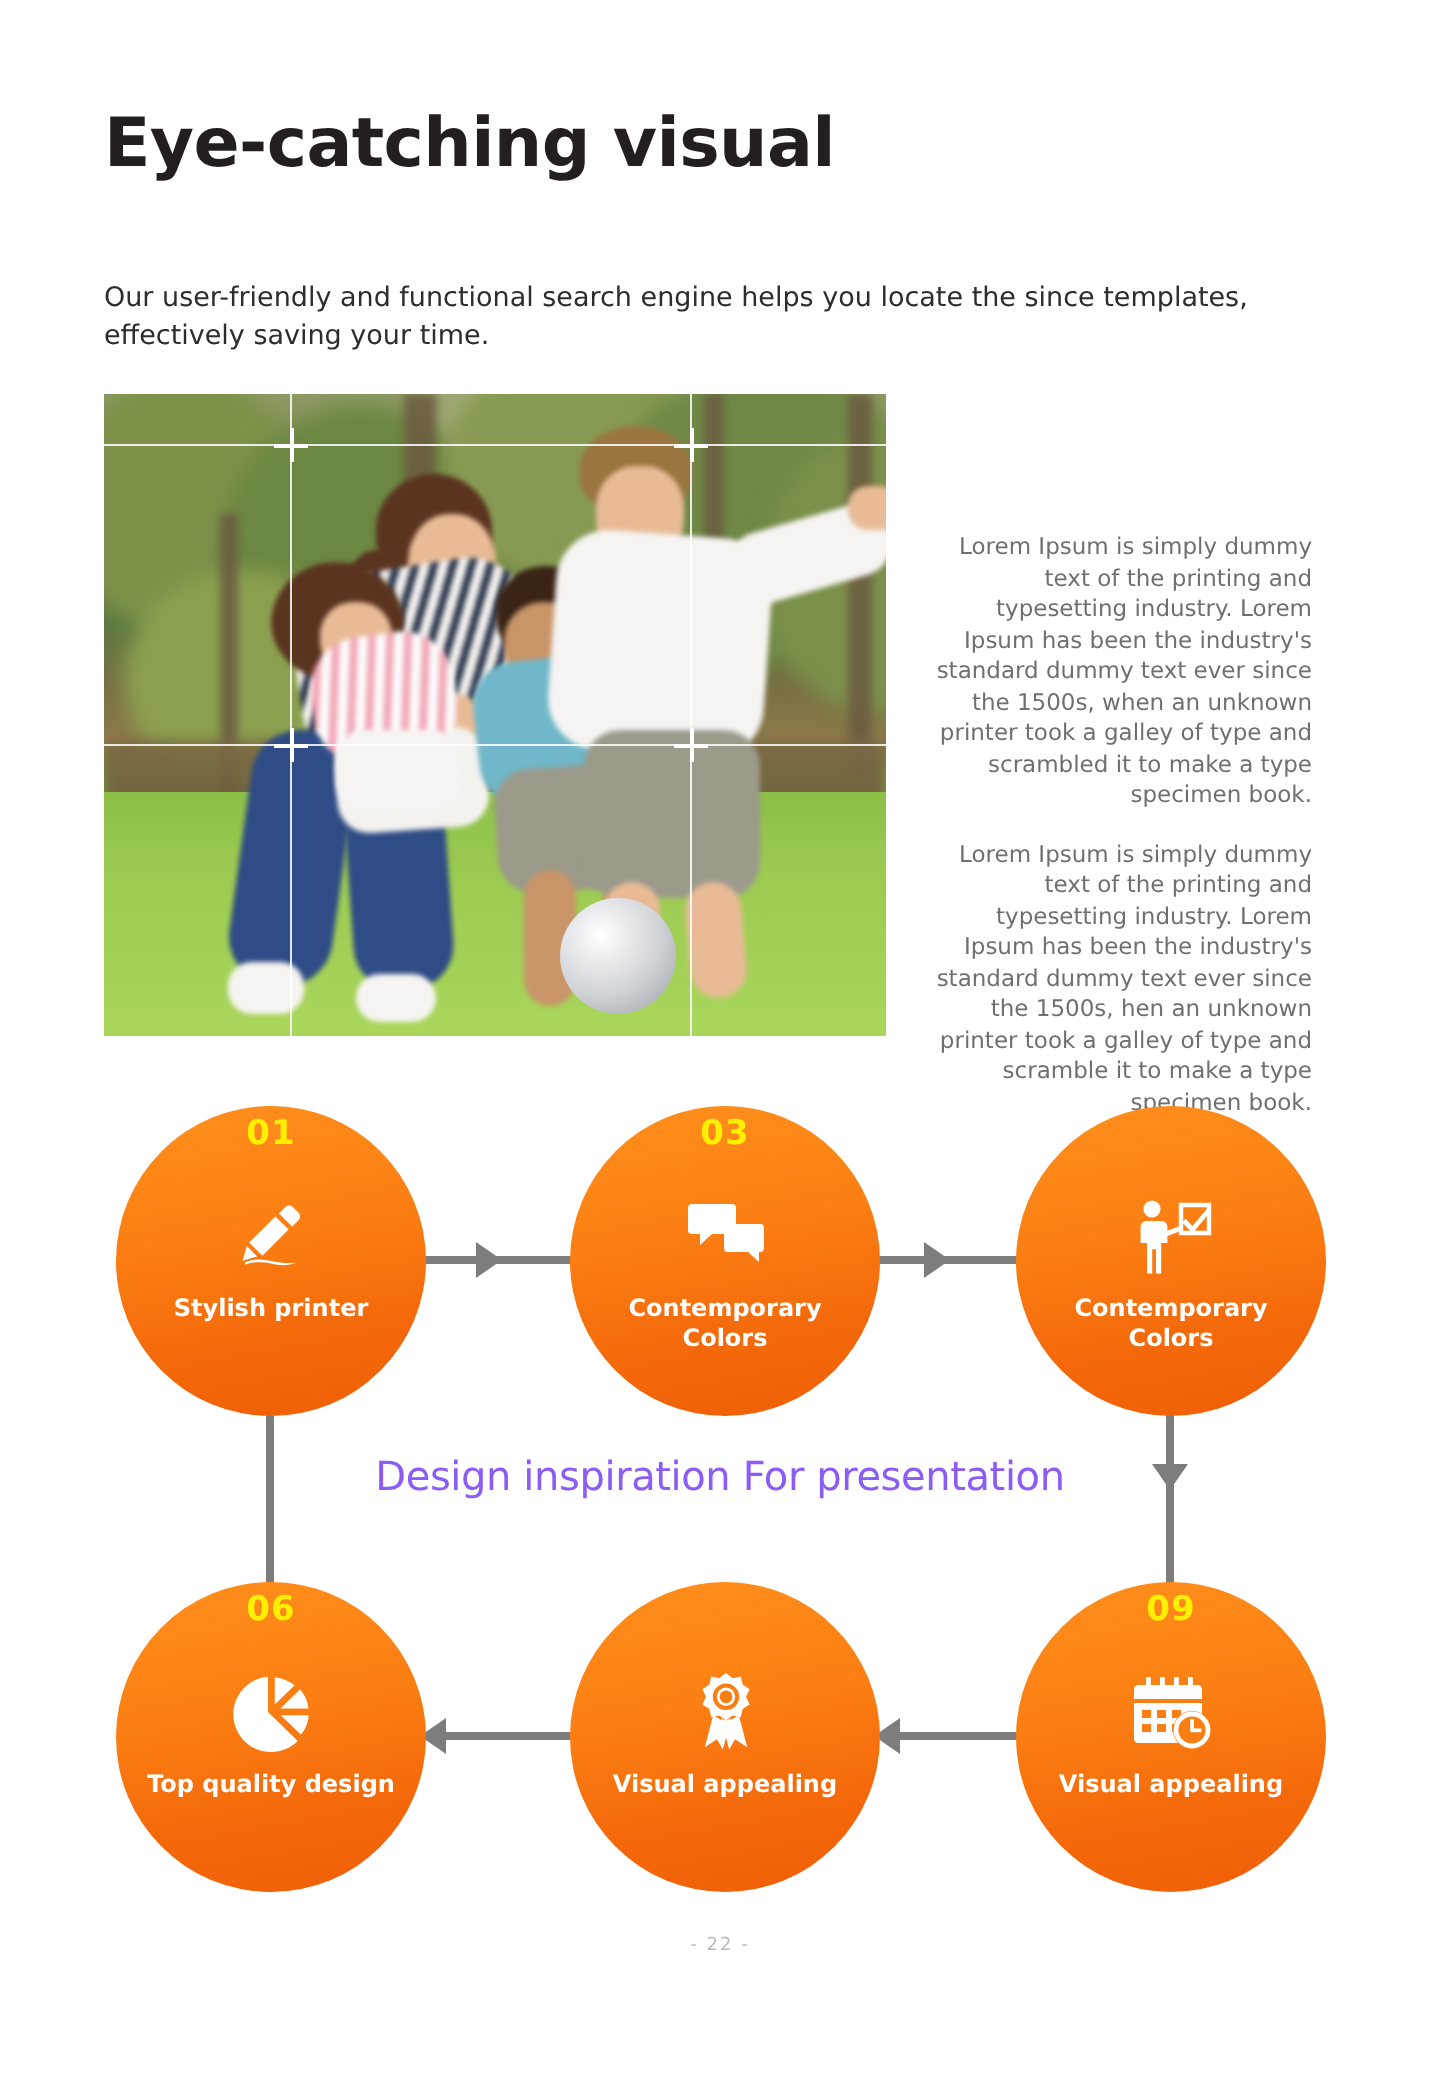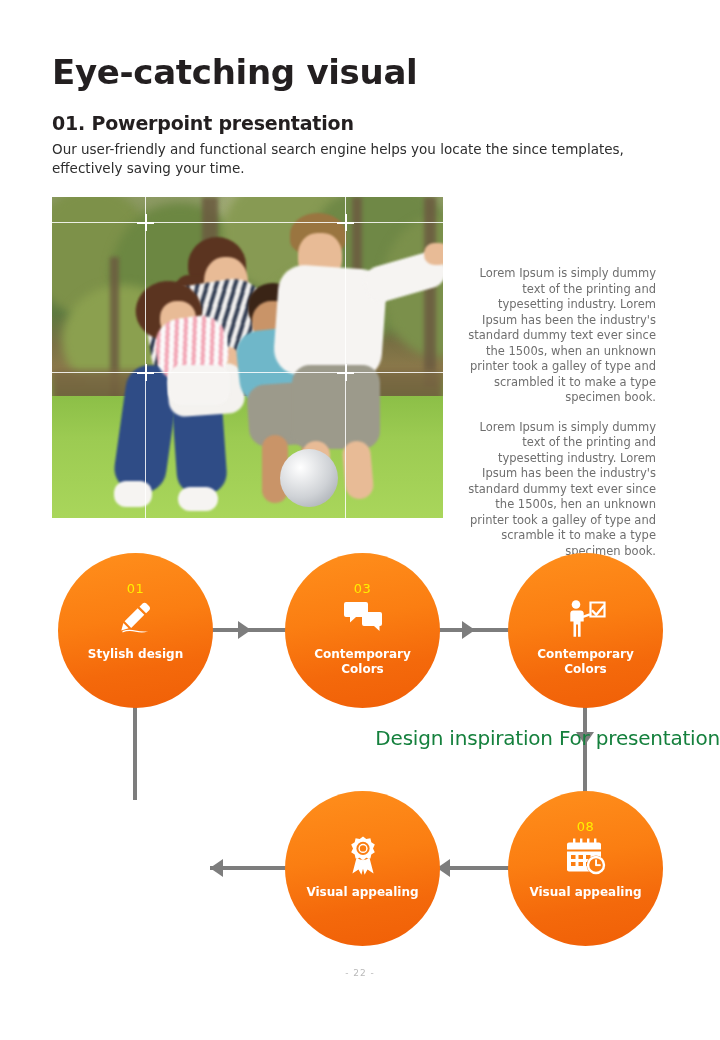"01. Powerpoint presentation" div.section-title { html: <div>01. Powerpoint presentation</div> -> none }
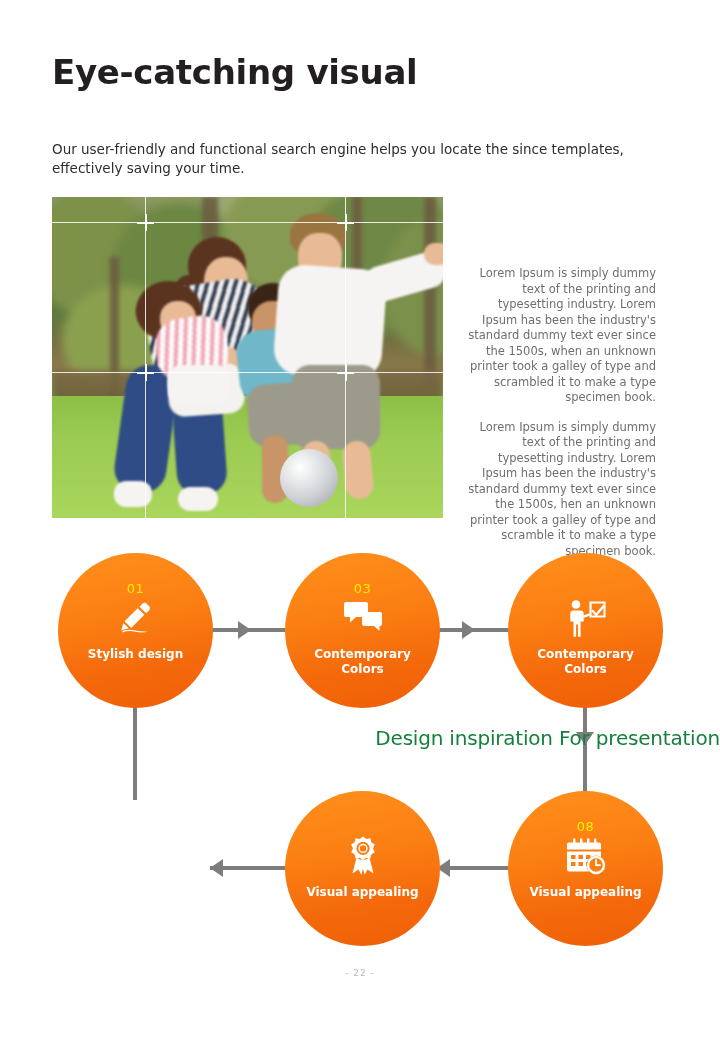"01" .node .num { font-size: 13px -> 17px; font-weight: 400 -> 700; top: 28px -> 4px }
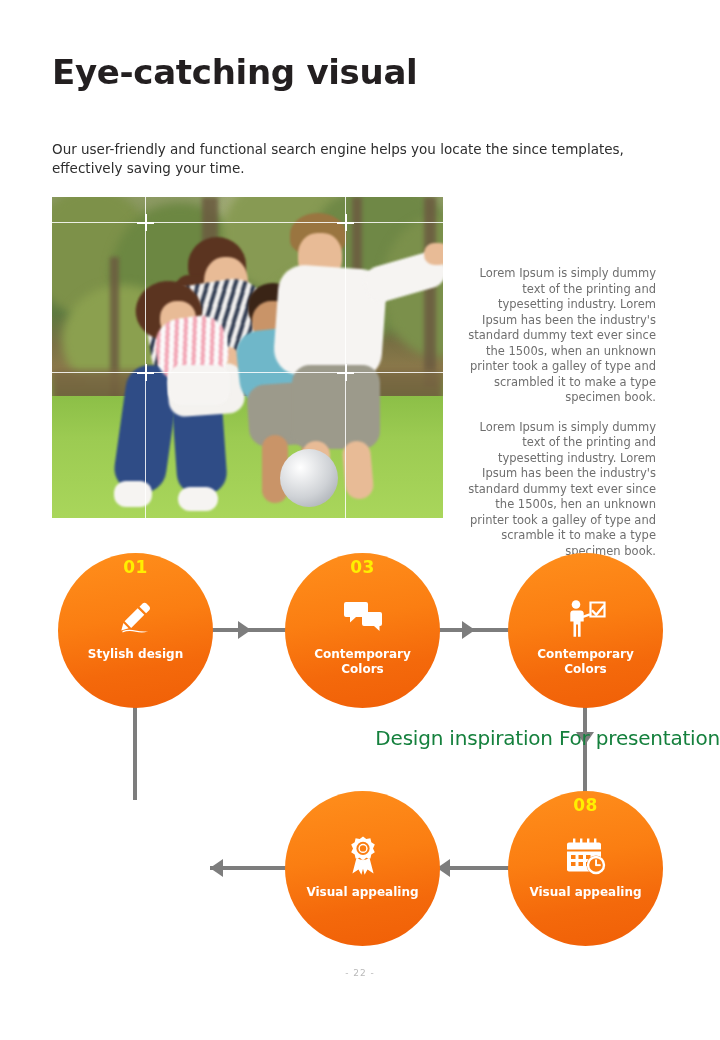"Stylish design" div.lbl { text: design -> printer }
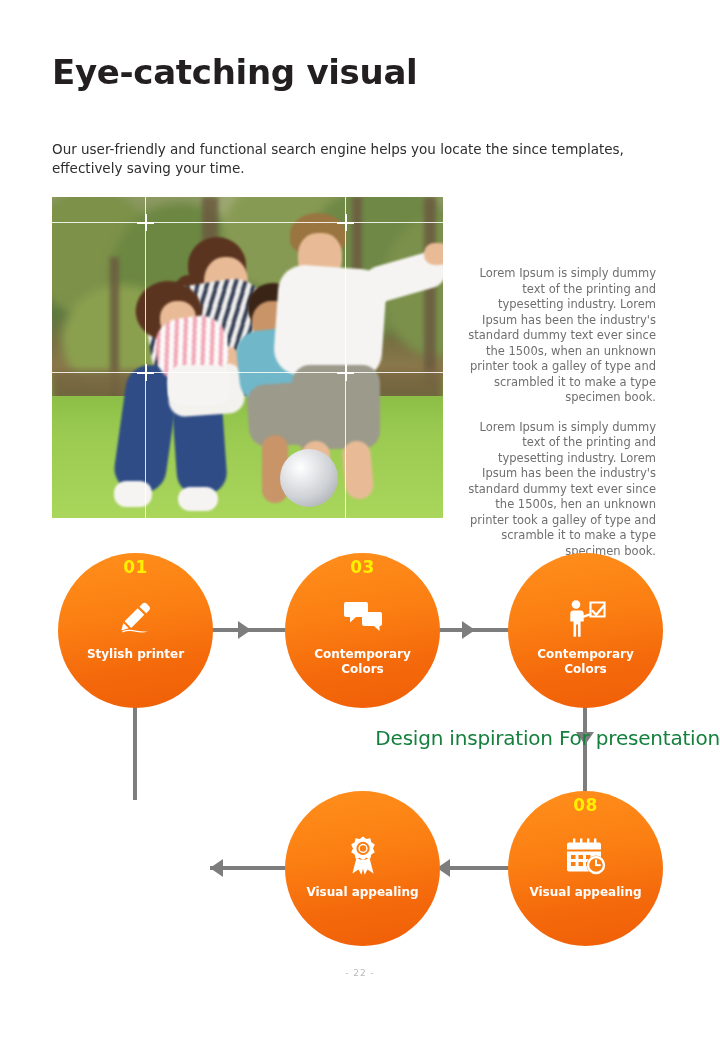"Design inspiration For presentation" .center-caption { color: #15803d -> #8b5cf6; text-align: right -> center }
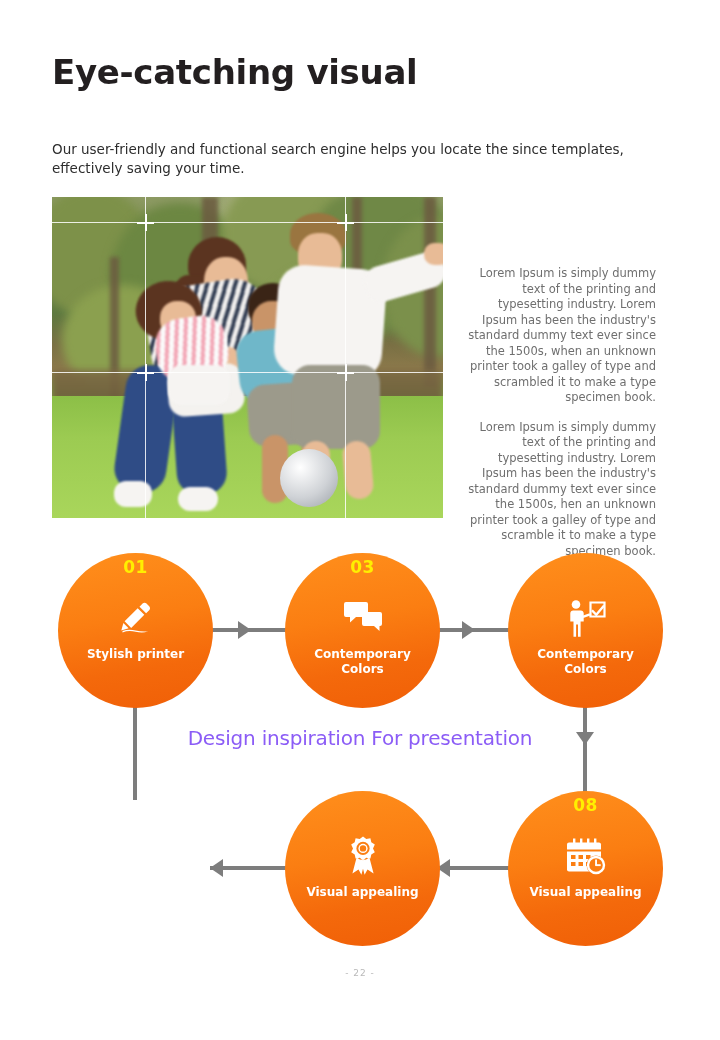"06" div.node { html: none -> <div> <div>06</div> <div> <svg> <path></path> <path></path> <path></path> <path></path> </svg> </div> <div>Top quality design</div> </div> }
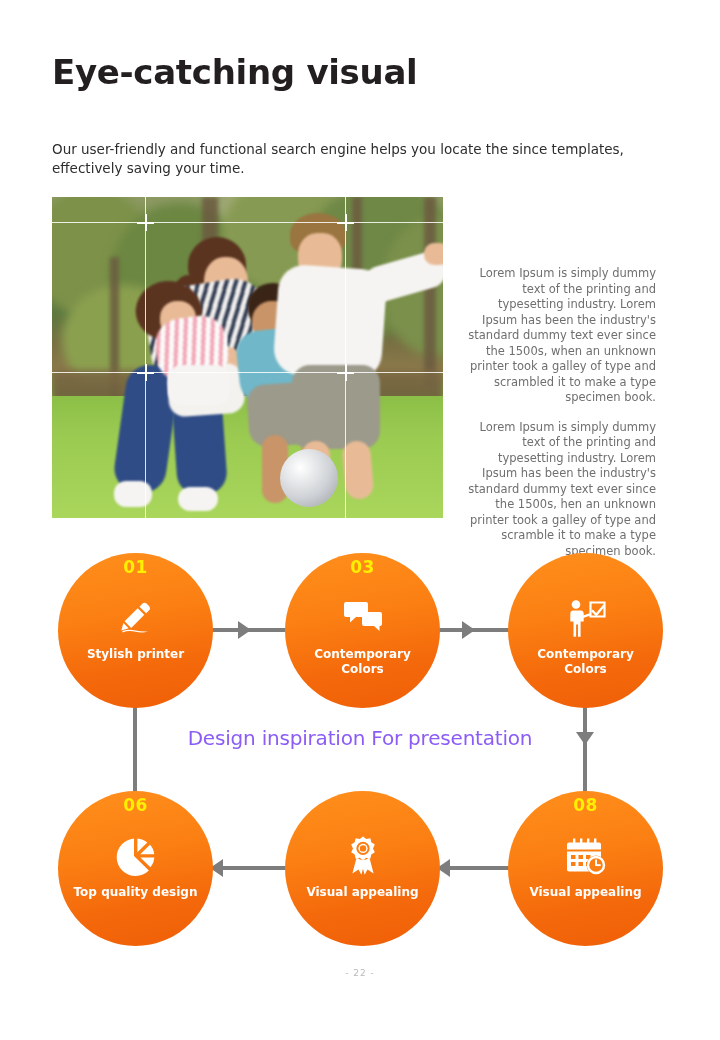"08" div.num { text: 08 -> 09 }
